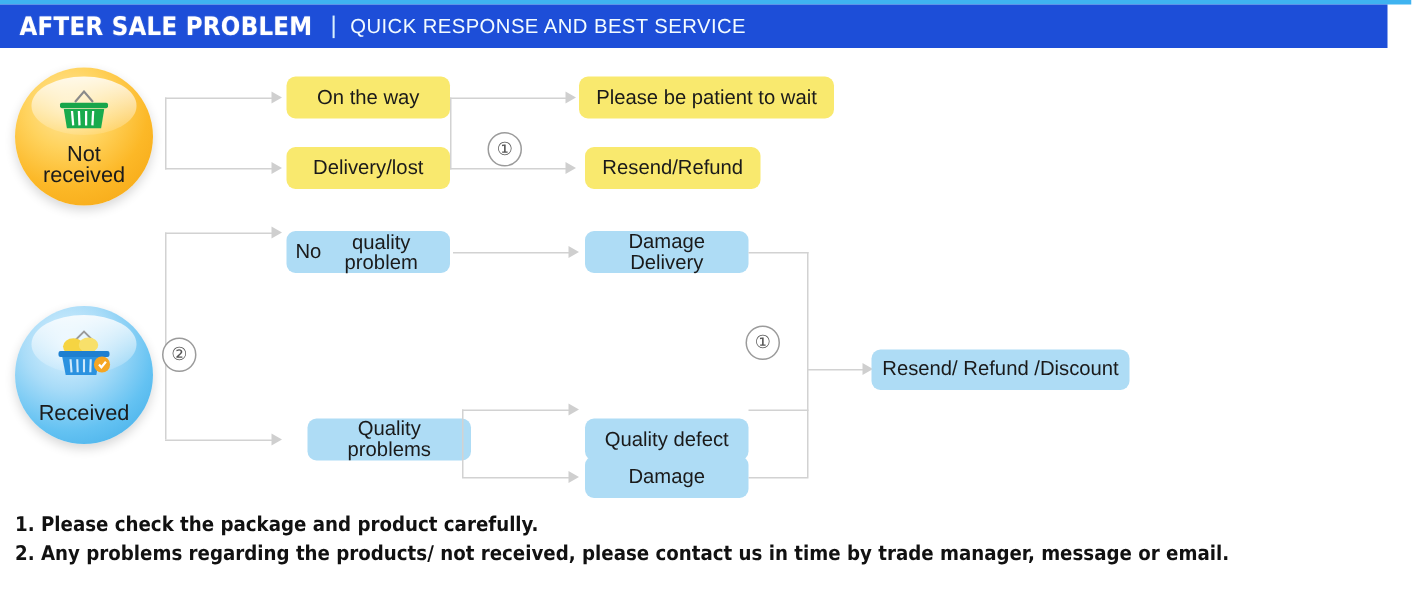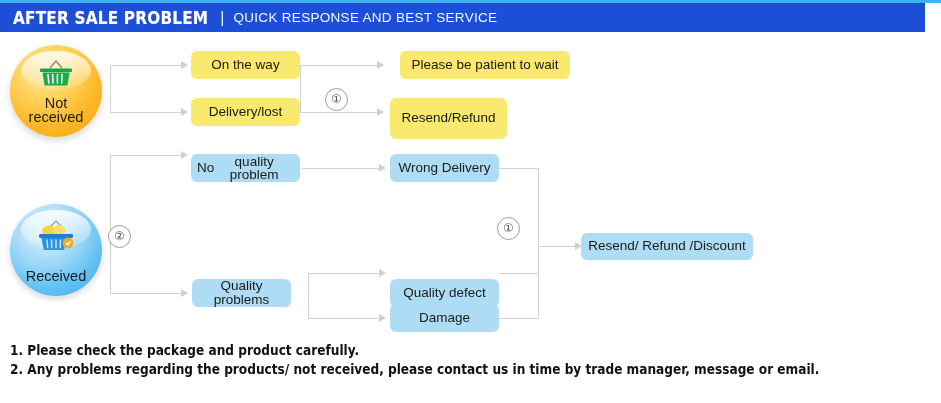"Please be patient to wait" div.pbox { left: 400px -> 386px }
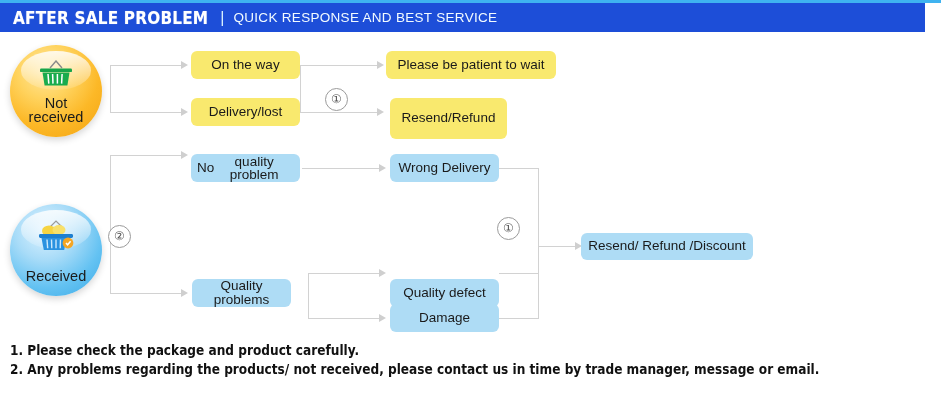"Resend/Refund" div.pbox { height: 41px -> 28px }
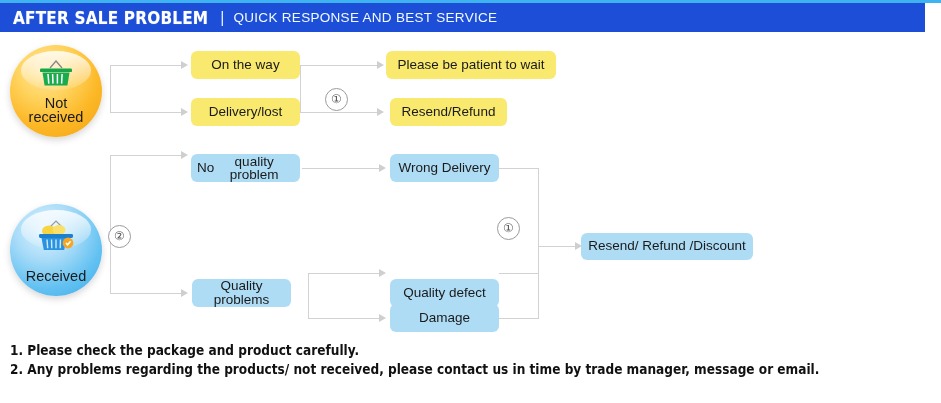"Wrong Delivery" div.pbox { text: Wrong -> Damage }
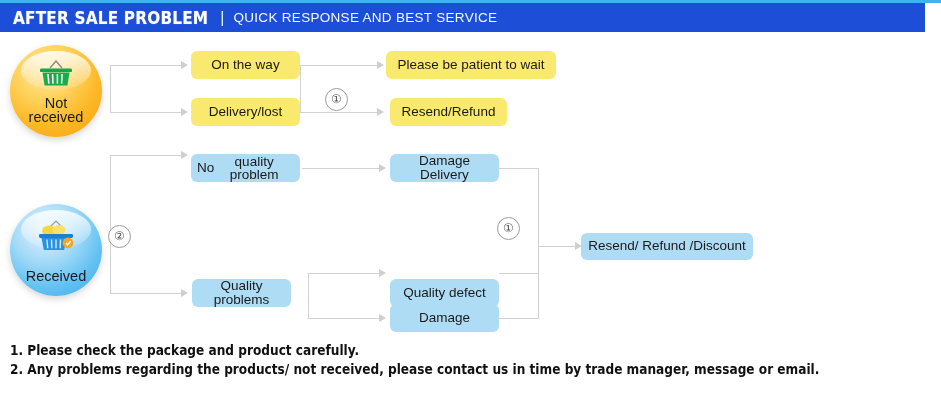"Quality problems" div.pbox { left: 192px -> 205px; width: 99px -> 109px }
